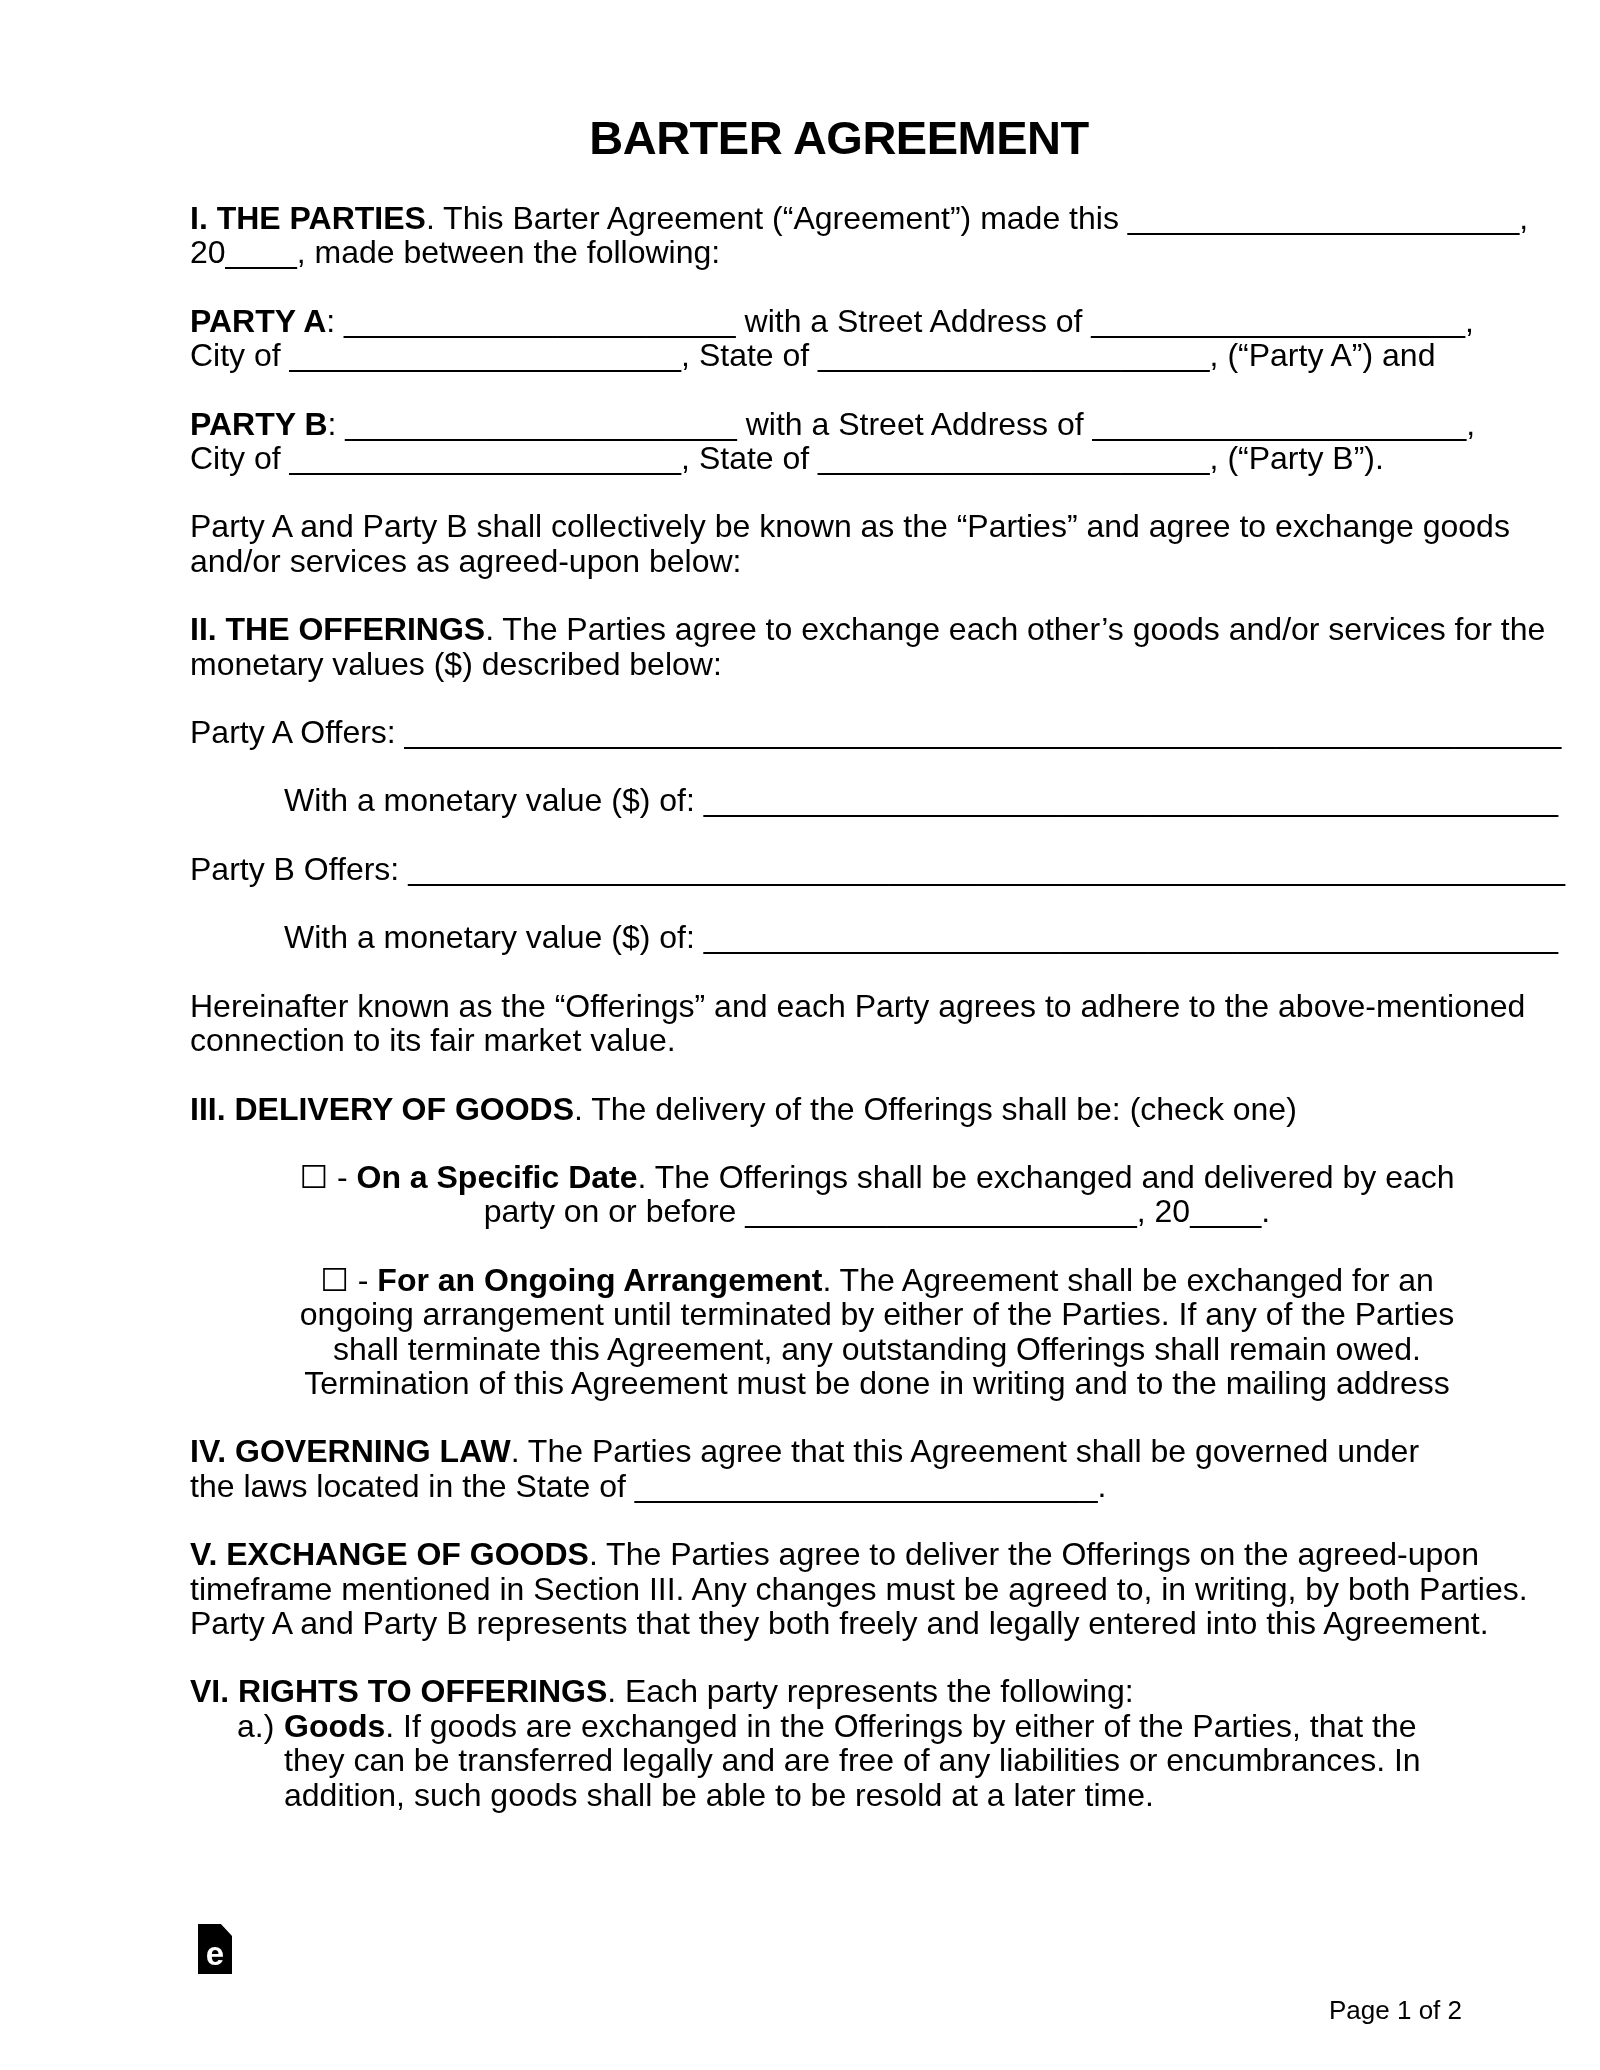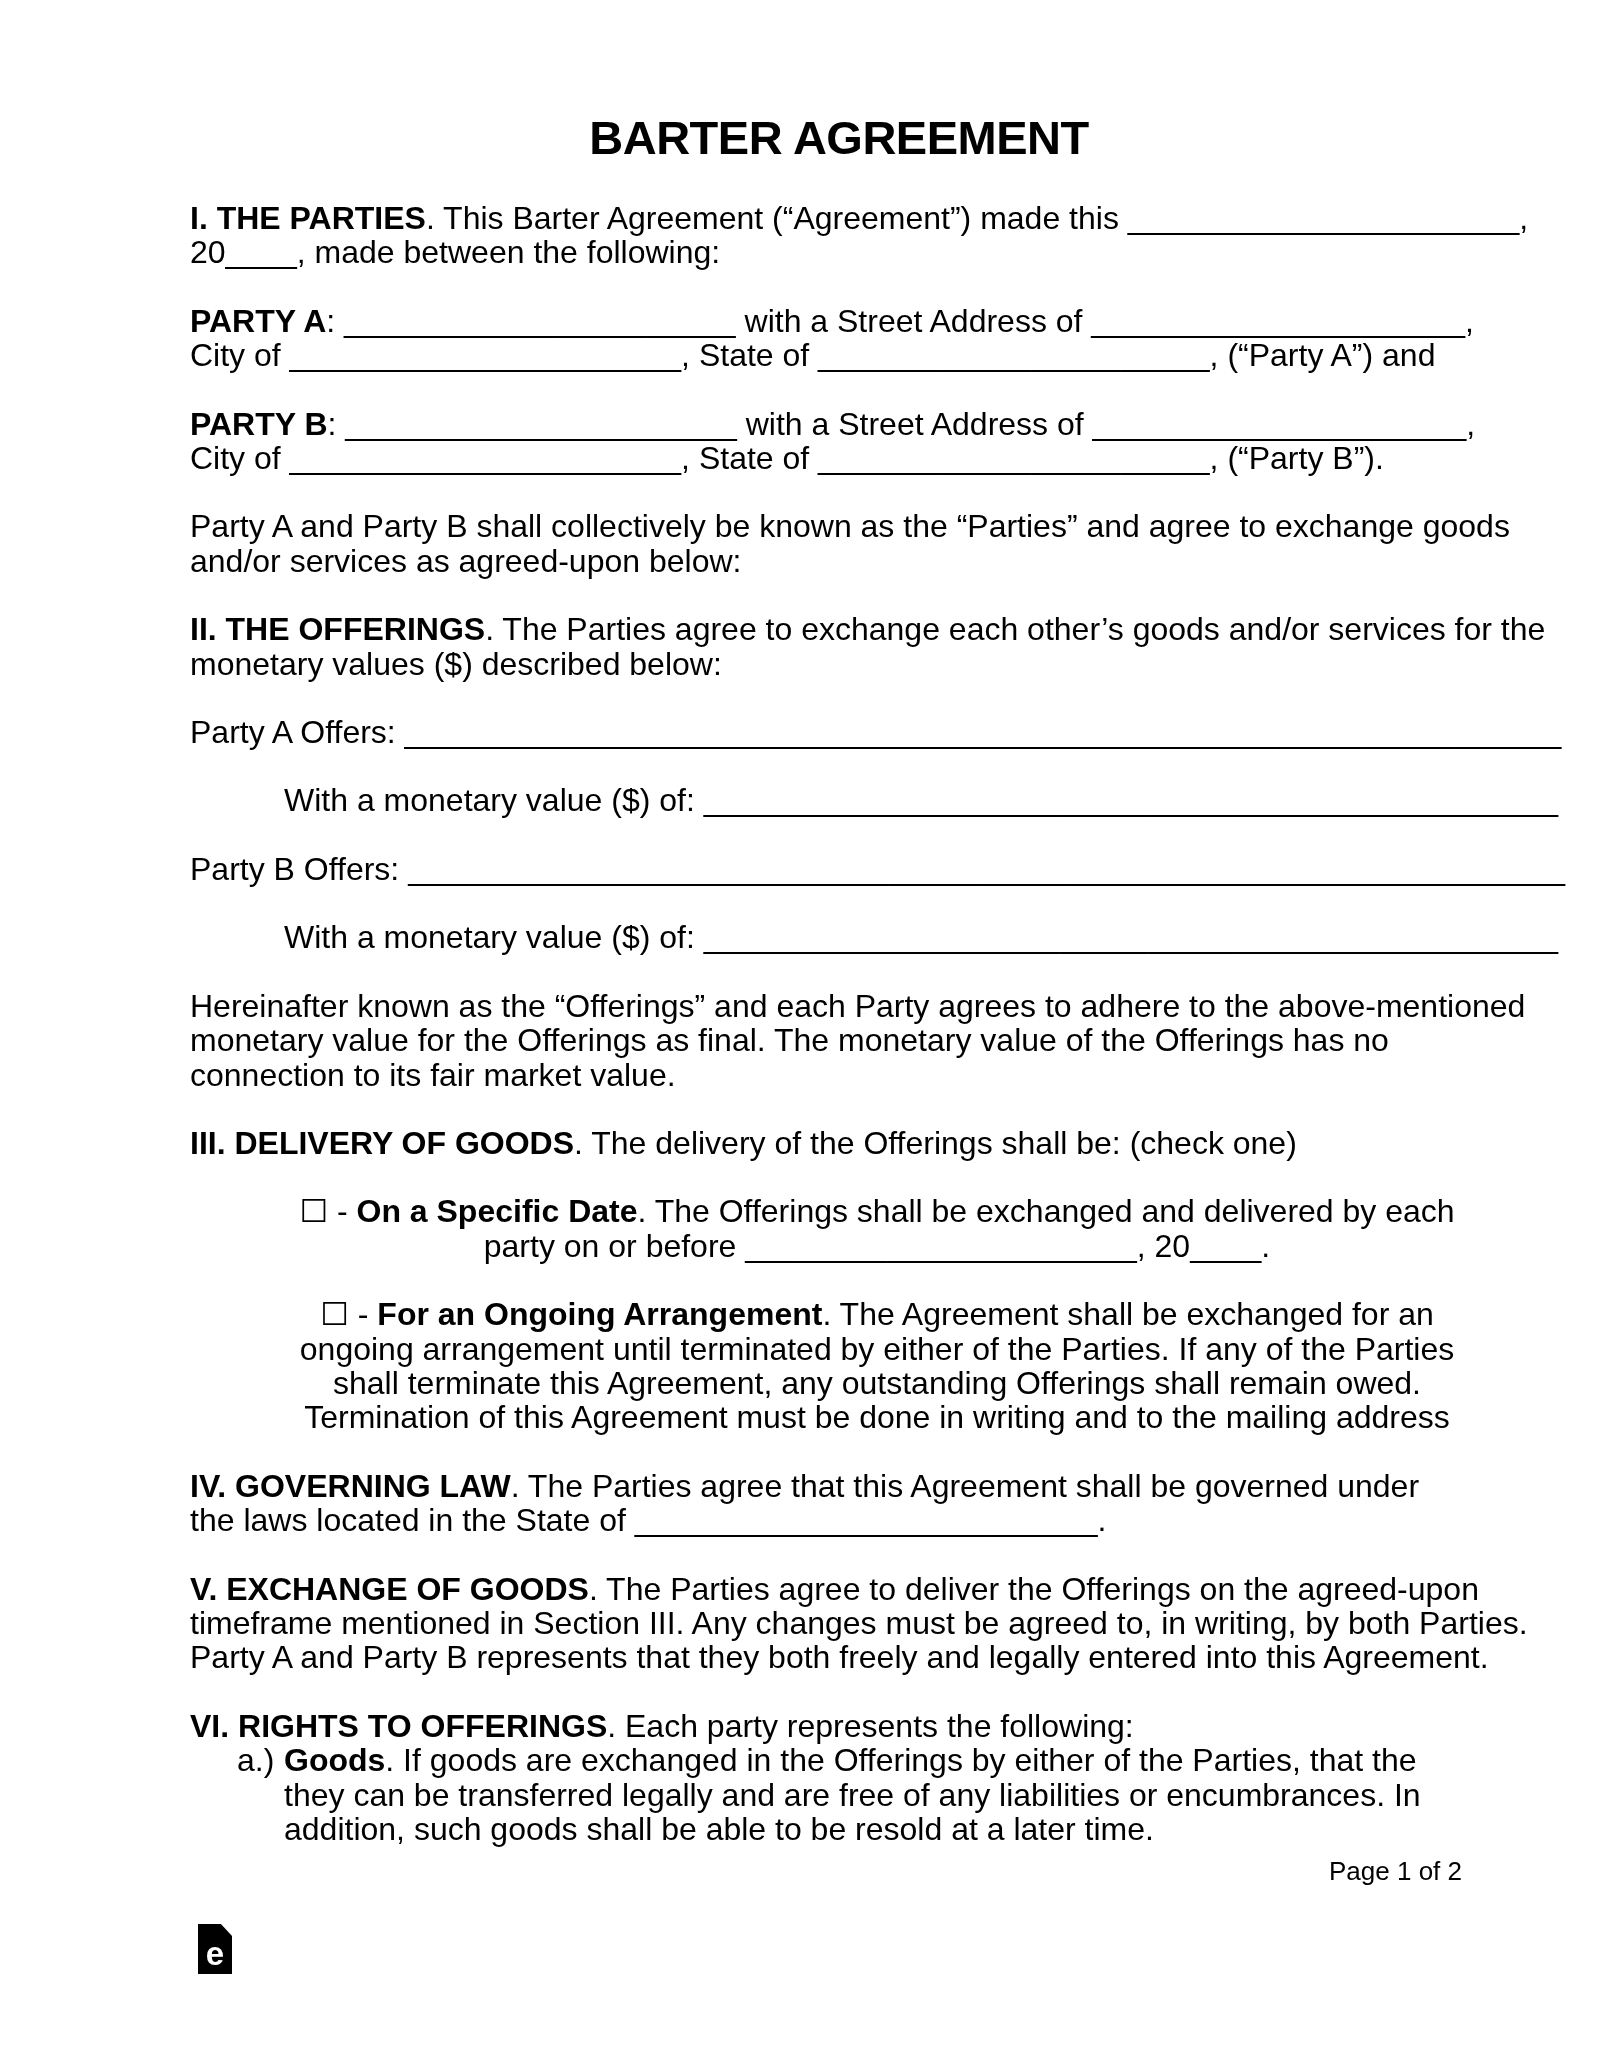"monetary value for the Offerings" div.line { html: <div><span>monetary value for the Offerings as final. The monetary value of the Offerings has no</span></div> -> none }
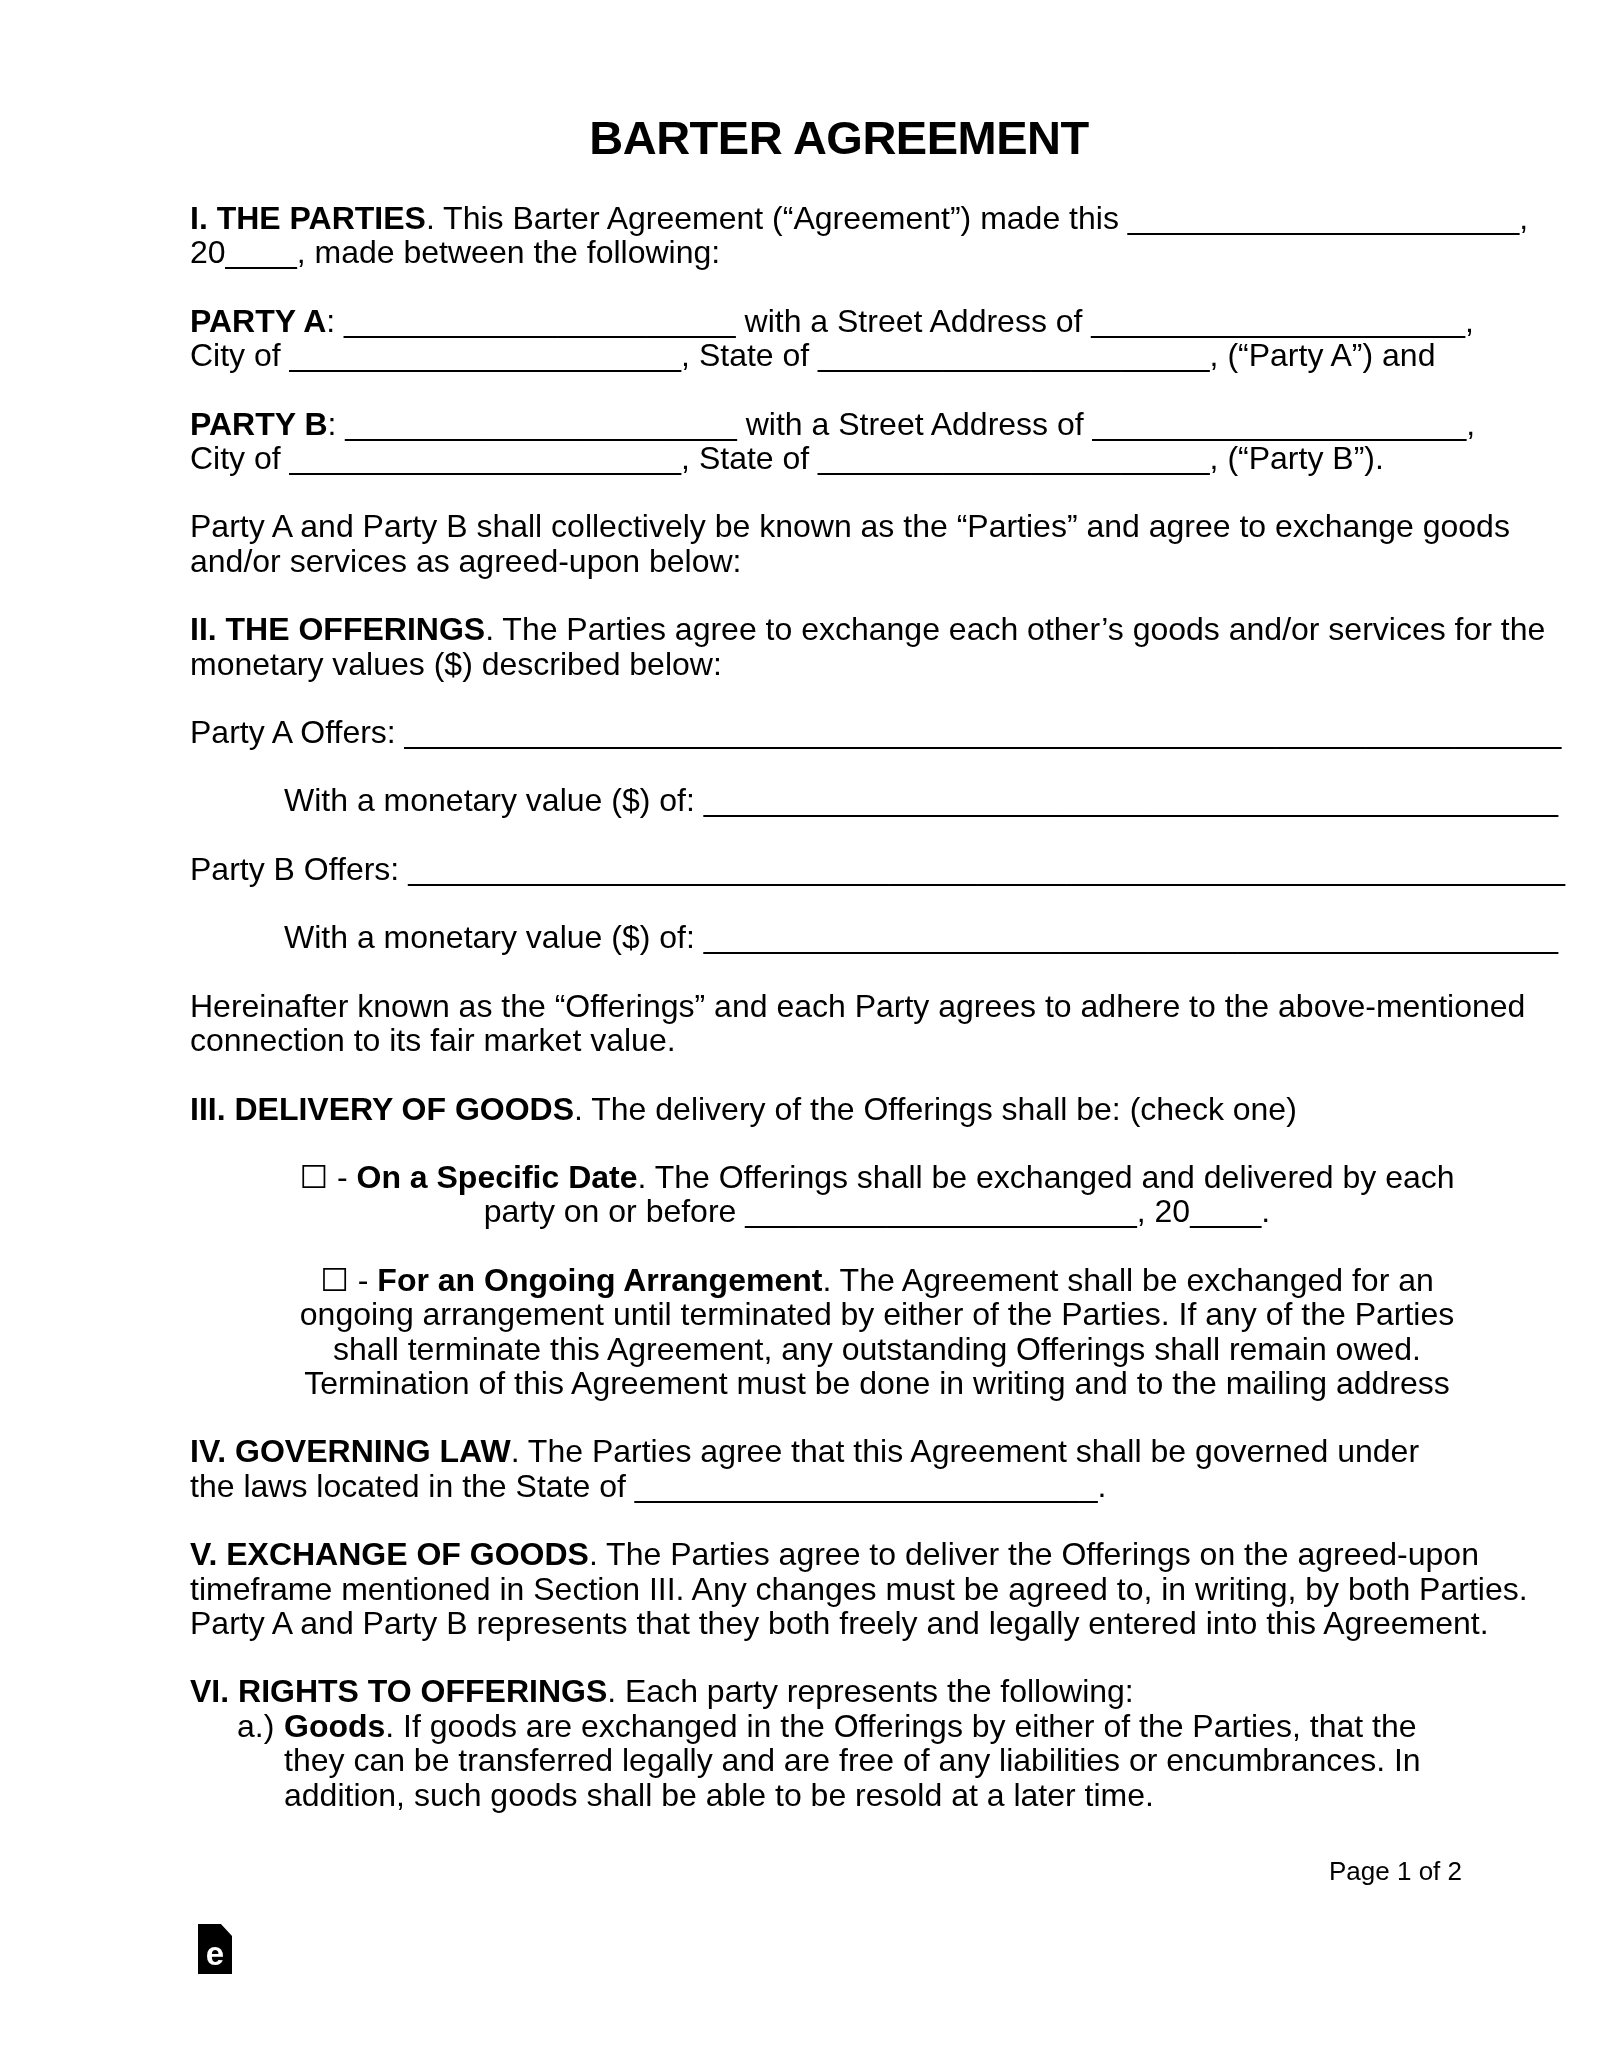"Page 1 of 2" .page-num { top: 1855px -> 1994px }
